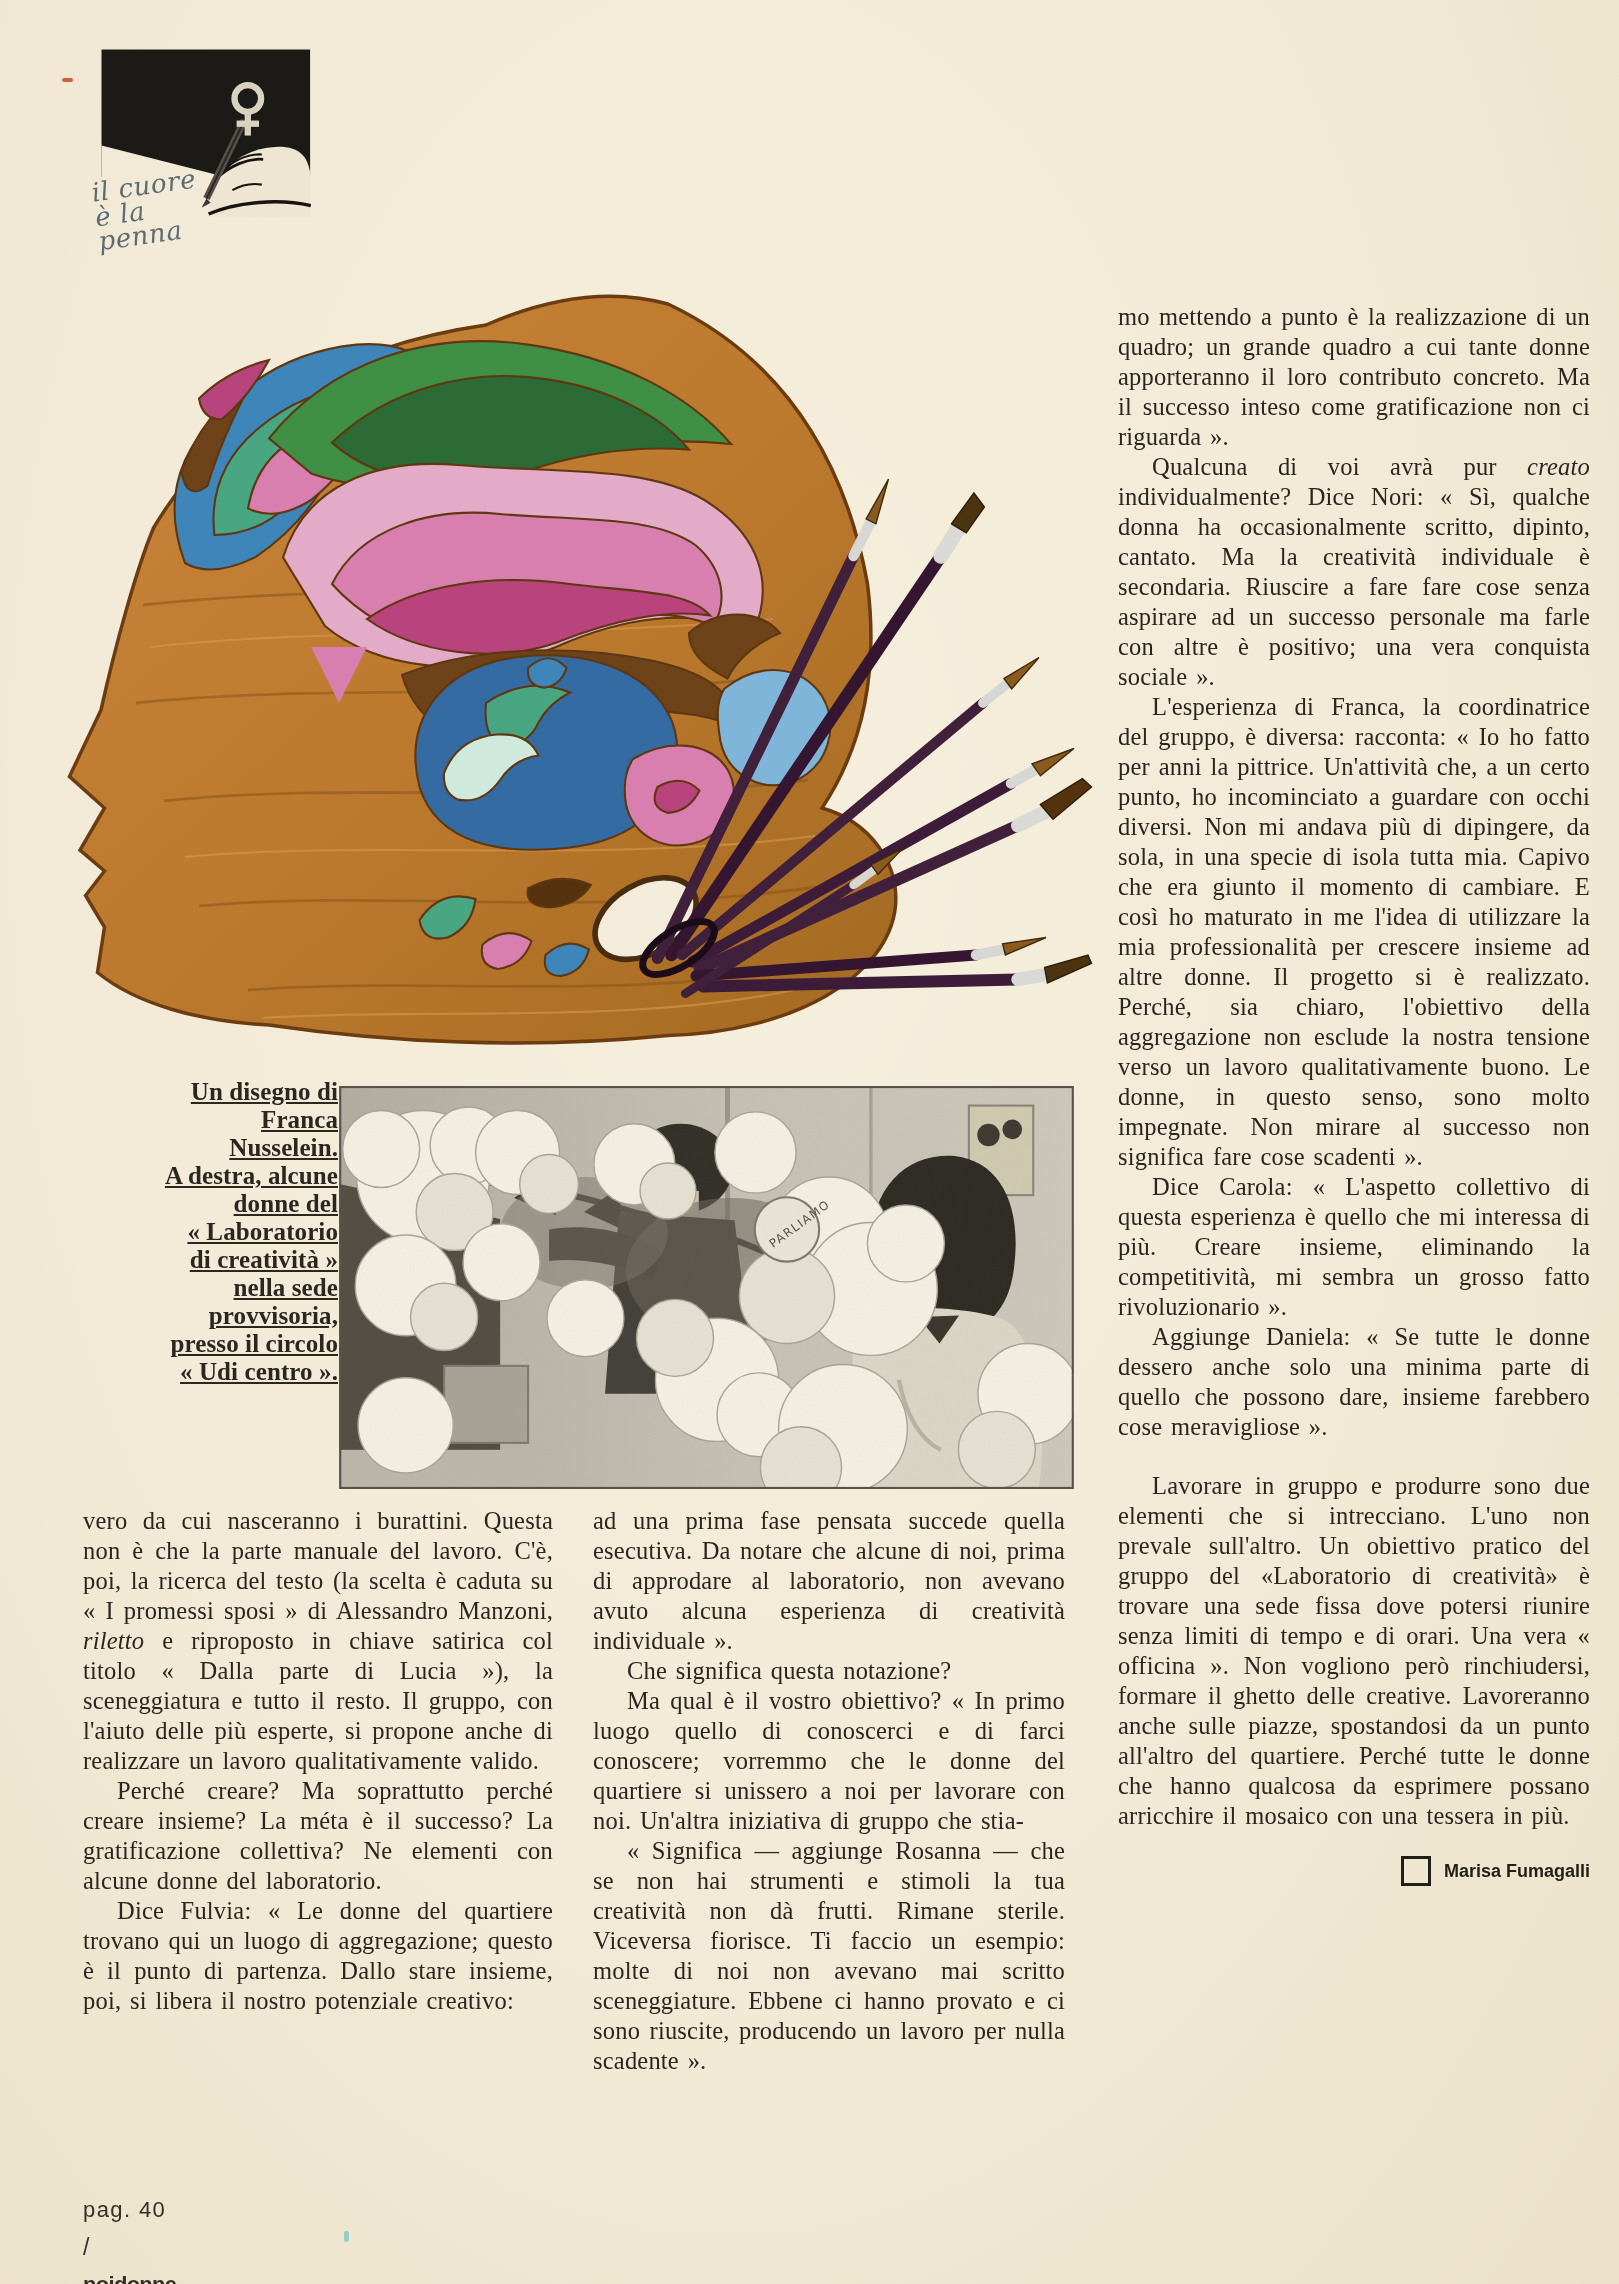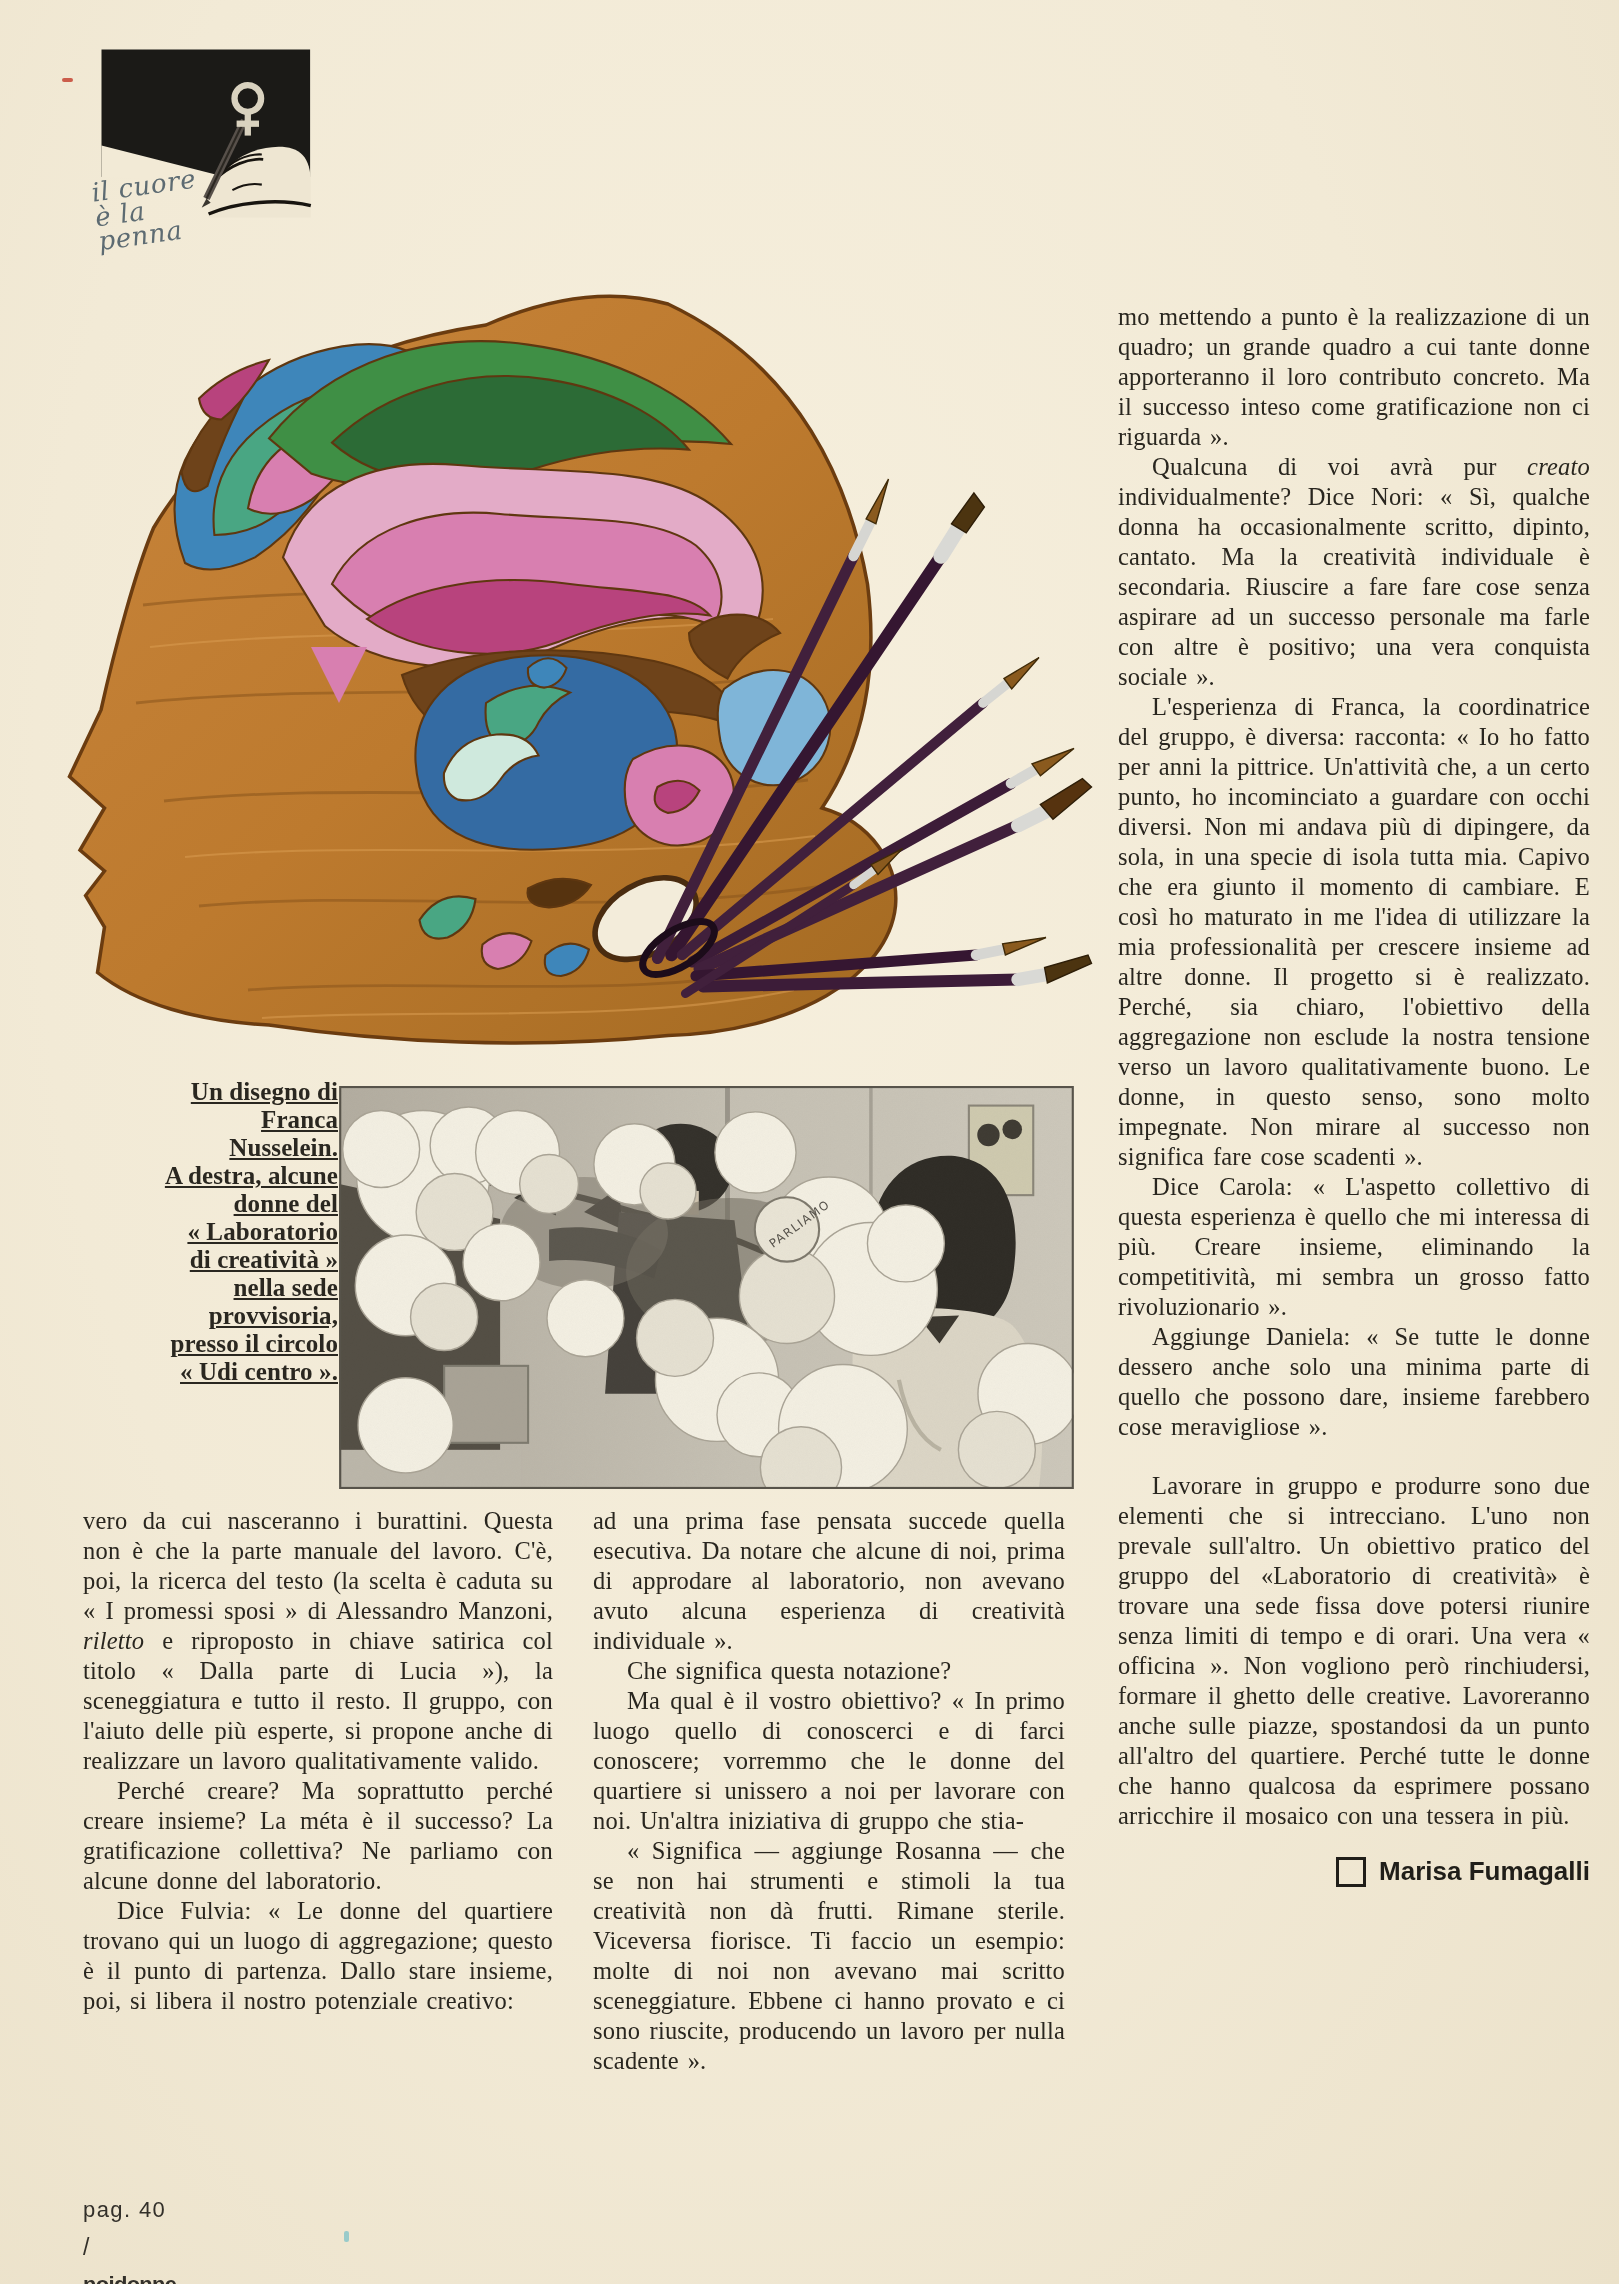"Perché creare? Ma soprattutto perché" span { text: parliamo -> elementi }
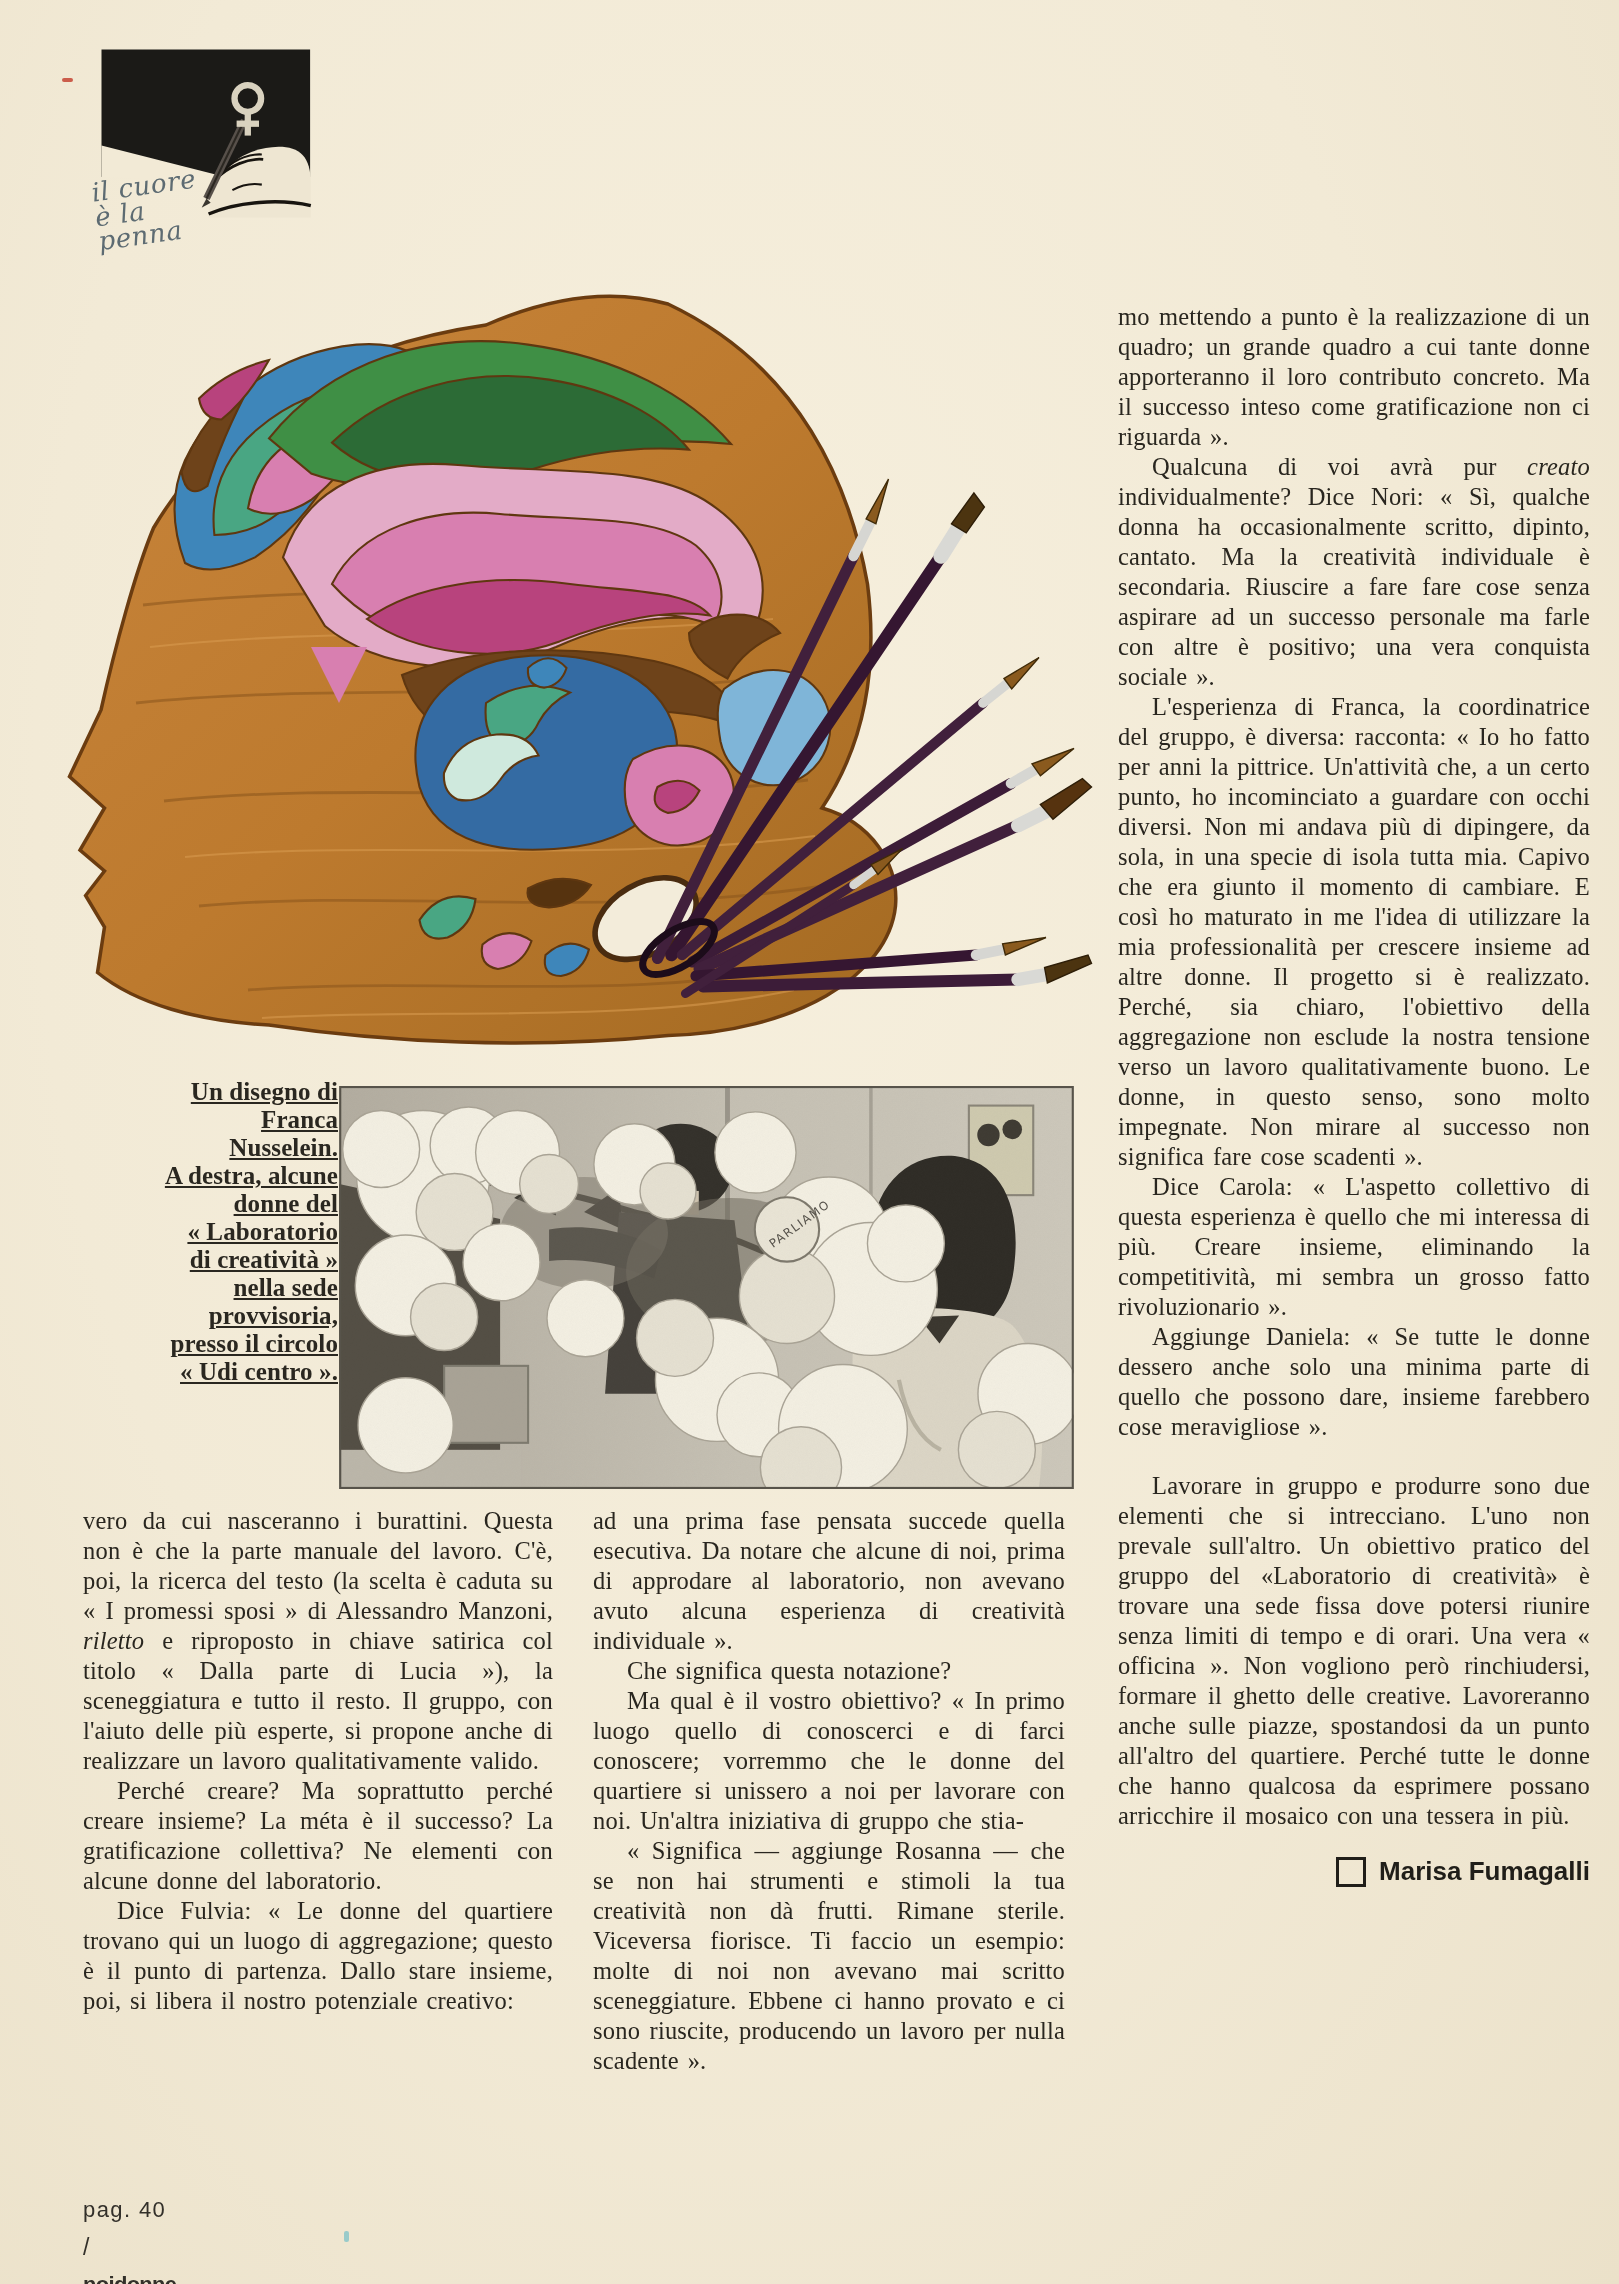"Marisa Fumagalli" .byline { font-size: 26px -> 18px }
